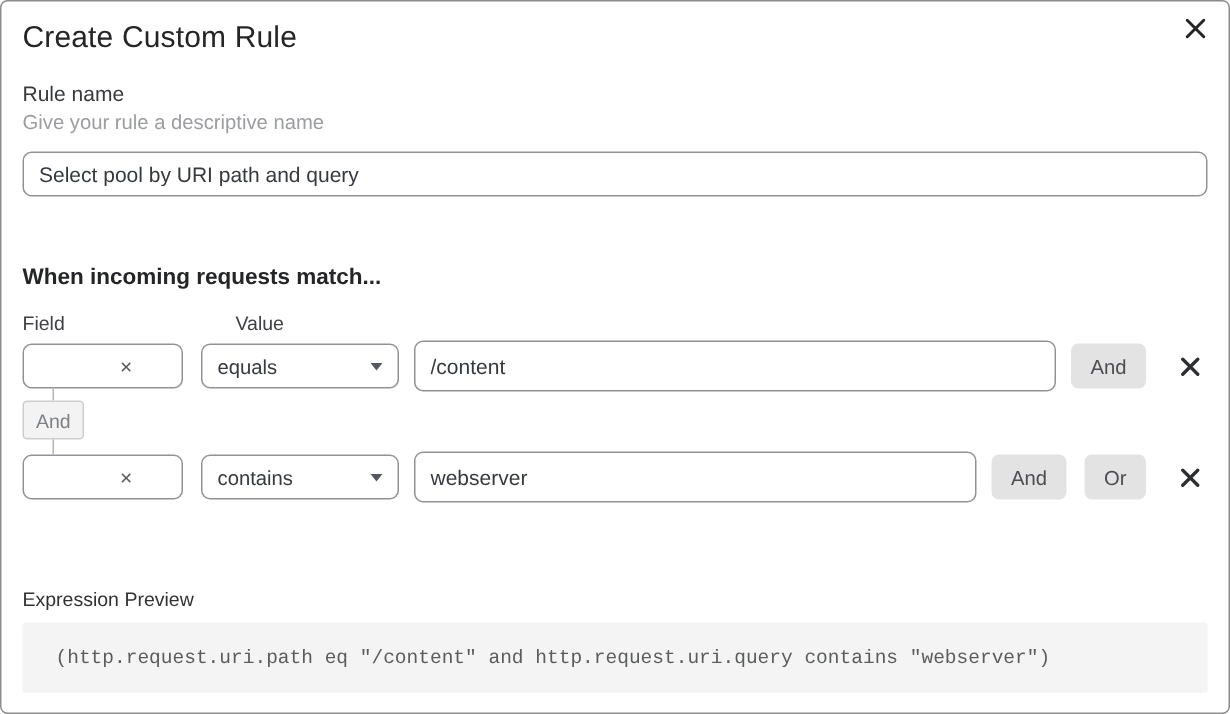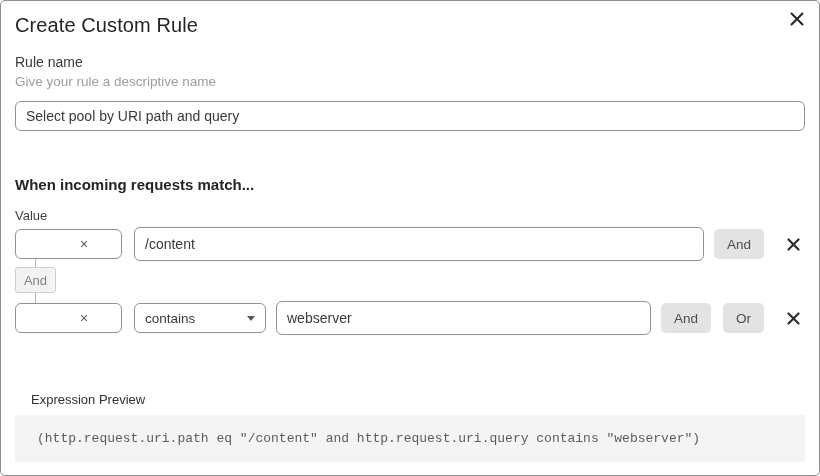"Field" div.col-field { html: none -> <div>Field</div> }
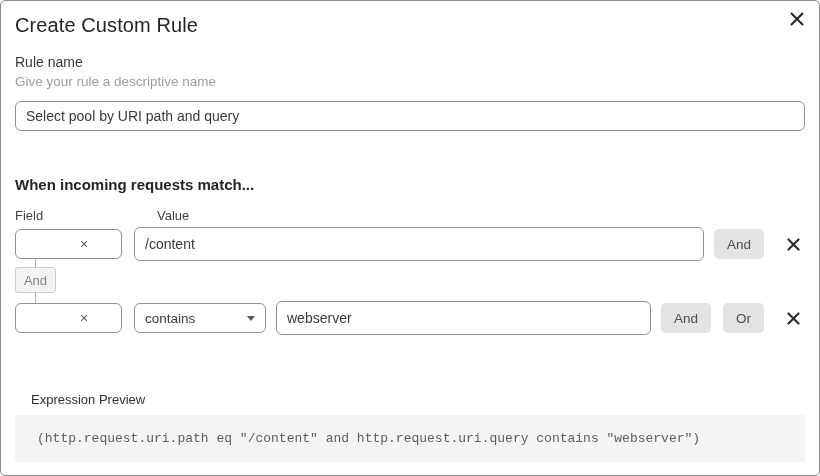"equals" div.select-box { html: none -> <div> <span>equals</span> <span></span> </div> }
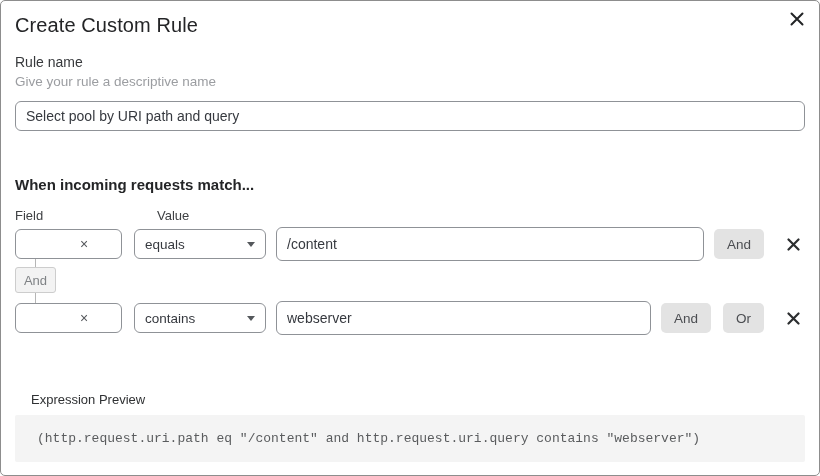"Expression Preview" .preview-label { margin-left: 16px -> none }
